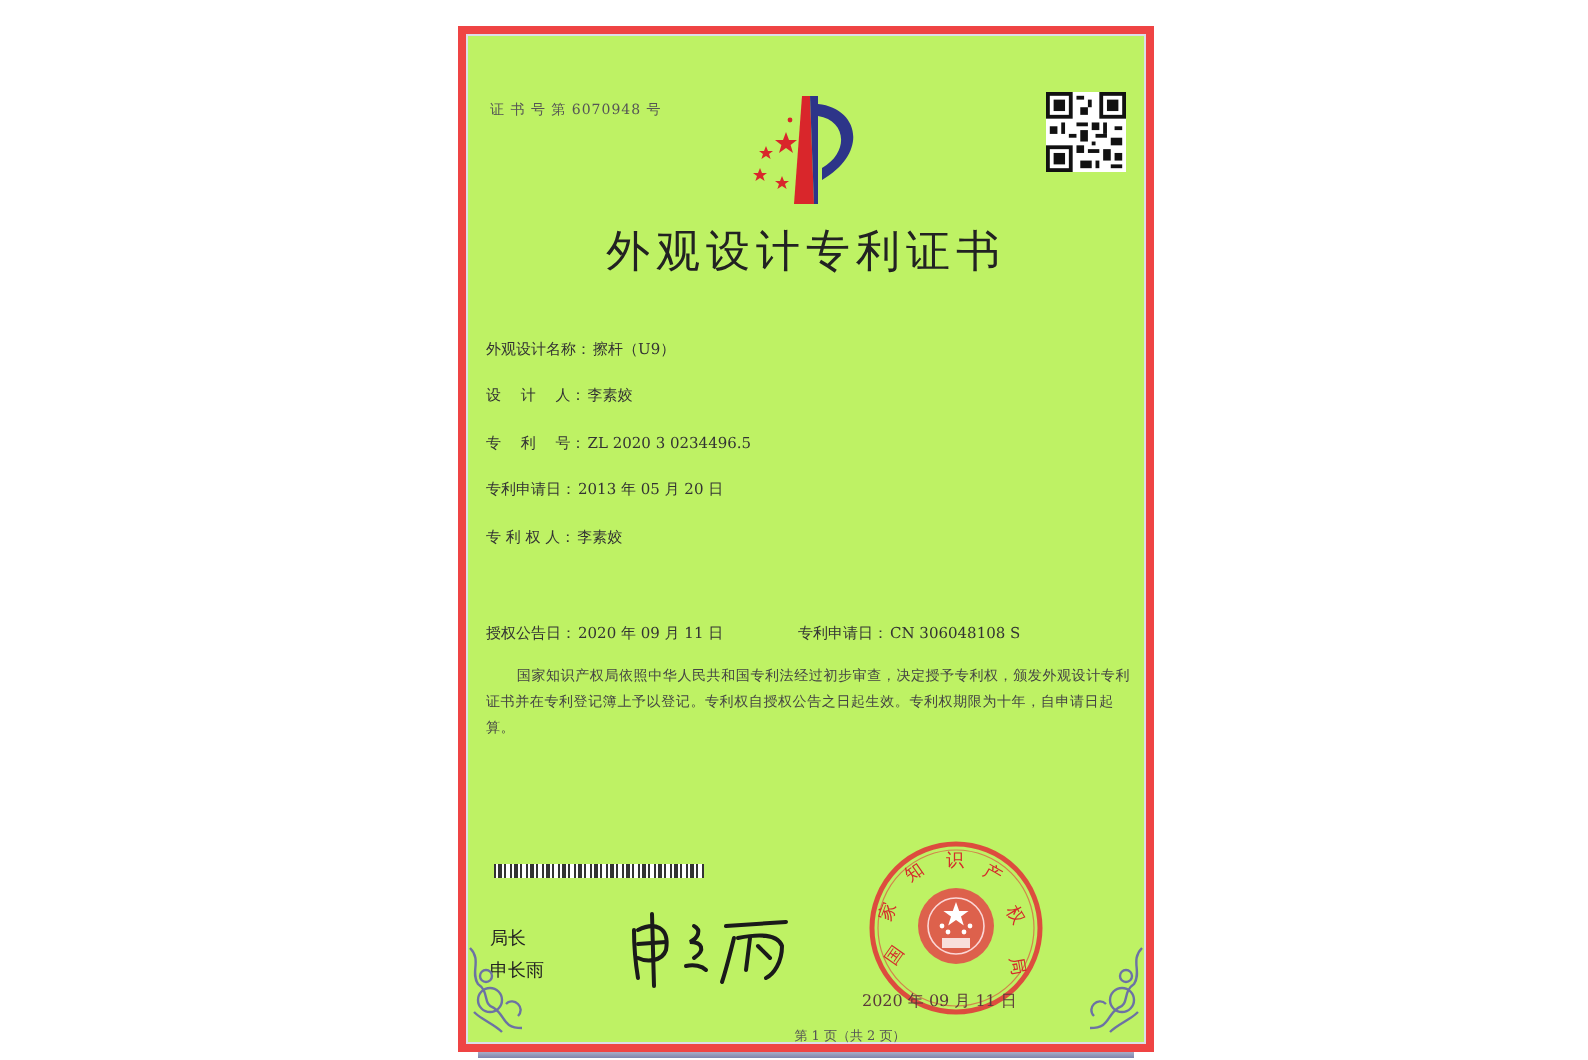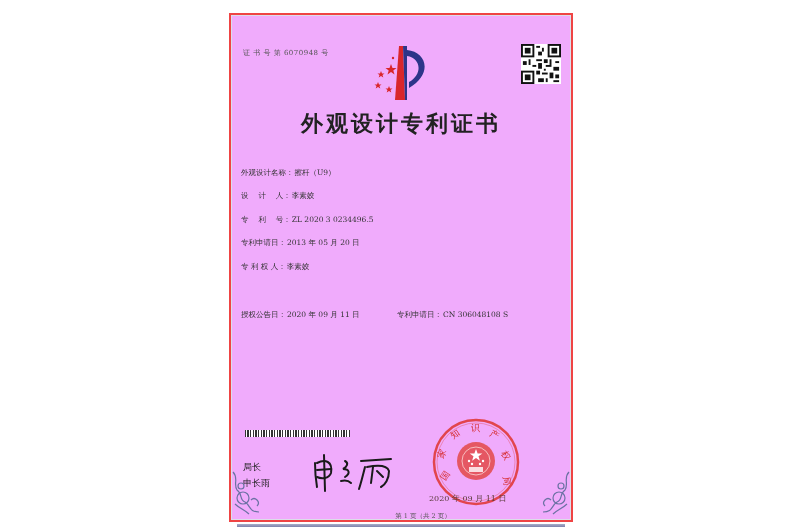"证 书 号 第 6070948" .cert { background: #f0abfc -> #bef264; border: 2px solid #ef4444 -> 4px solid #ef4444 }
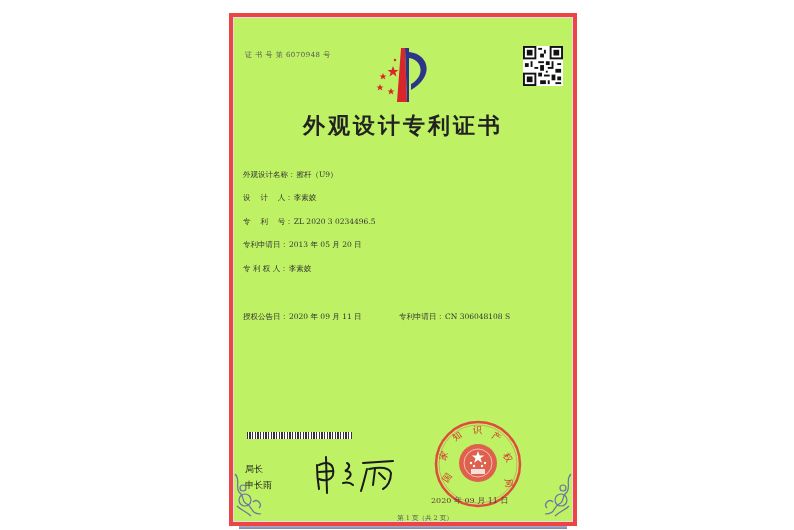"外观设计专利证书" .title { font-weight: bold -> normal }
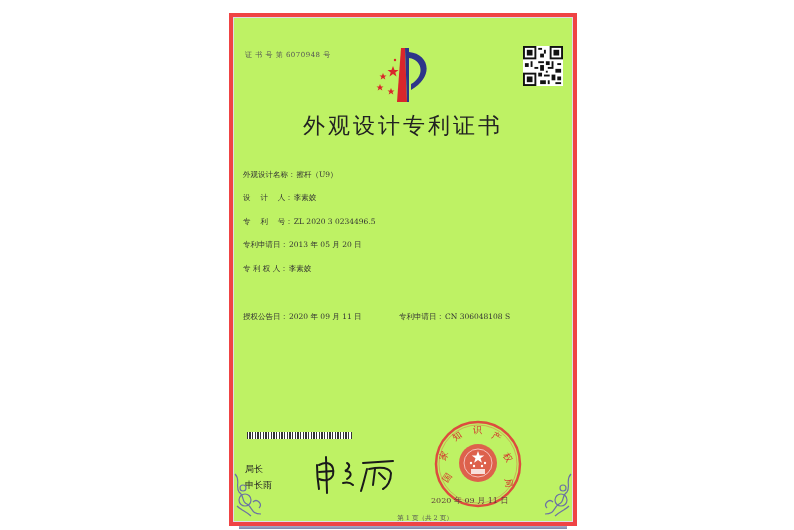"国家知识产权局依照中华人民共和国专利法经过初步审查，决定授予专利权，颁发外观设计" div.para { html: none -> <div>国家知识产权局依照中华人民共和国专利法经过初步审查，决定授予专利权，颁发外观设计专利证书并在专利登记簿上予以登记。专利权自授权公告之日起生效。专利权期限为十年，自申请日起算。</div> }
